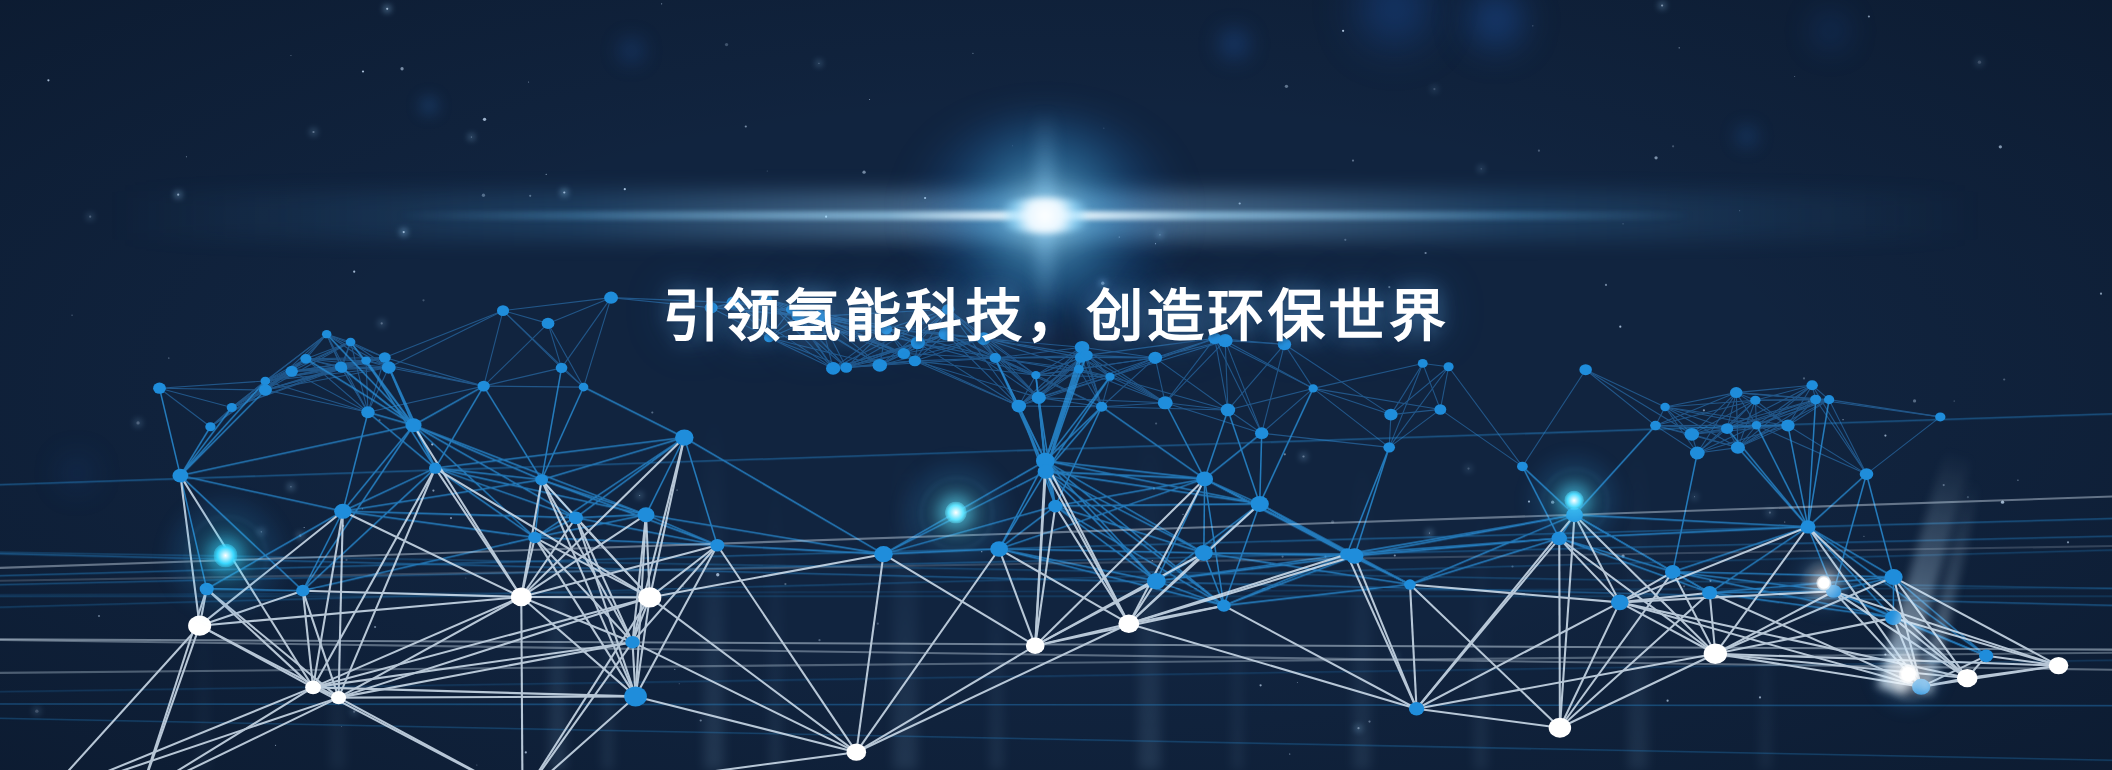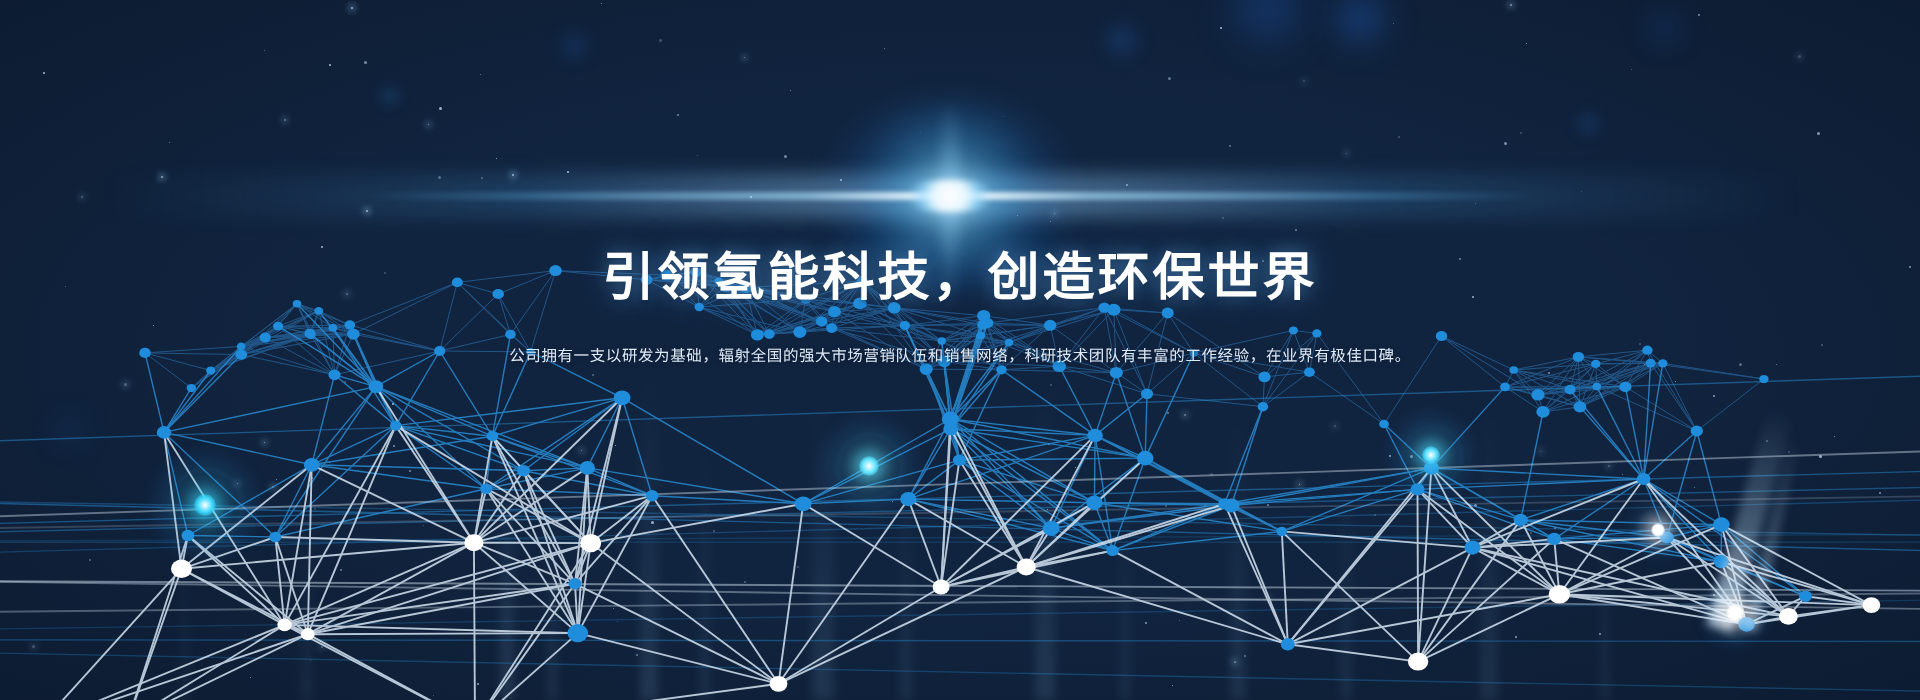"引领氢能科技，创造环保世界" .hero-title { margin: 0 -> 11px }
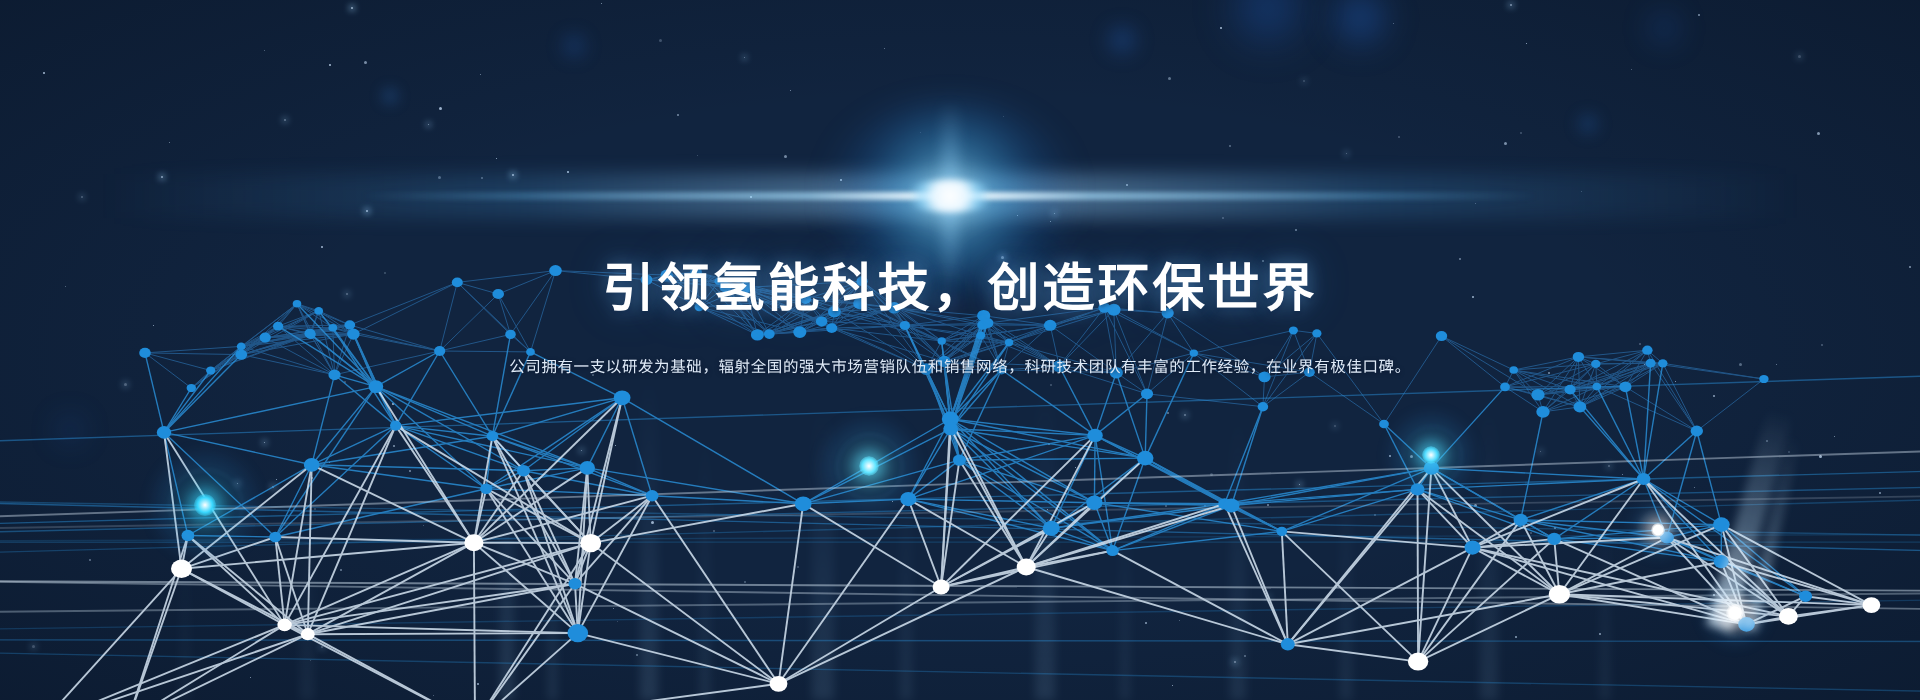"公司拥有一支以研发为基础，辐射全国的强大市场营销队伍和销售网络，科研技术团队有丰" p.hero-subtitle { html: <p>公司拥有一支以研发为基础，辐射全国的强大市场营销队伍和销售网络，科研技术团队有丰富的工作经验，在业界有极佳口碑。</p> -> none }
